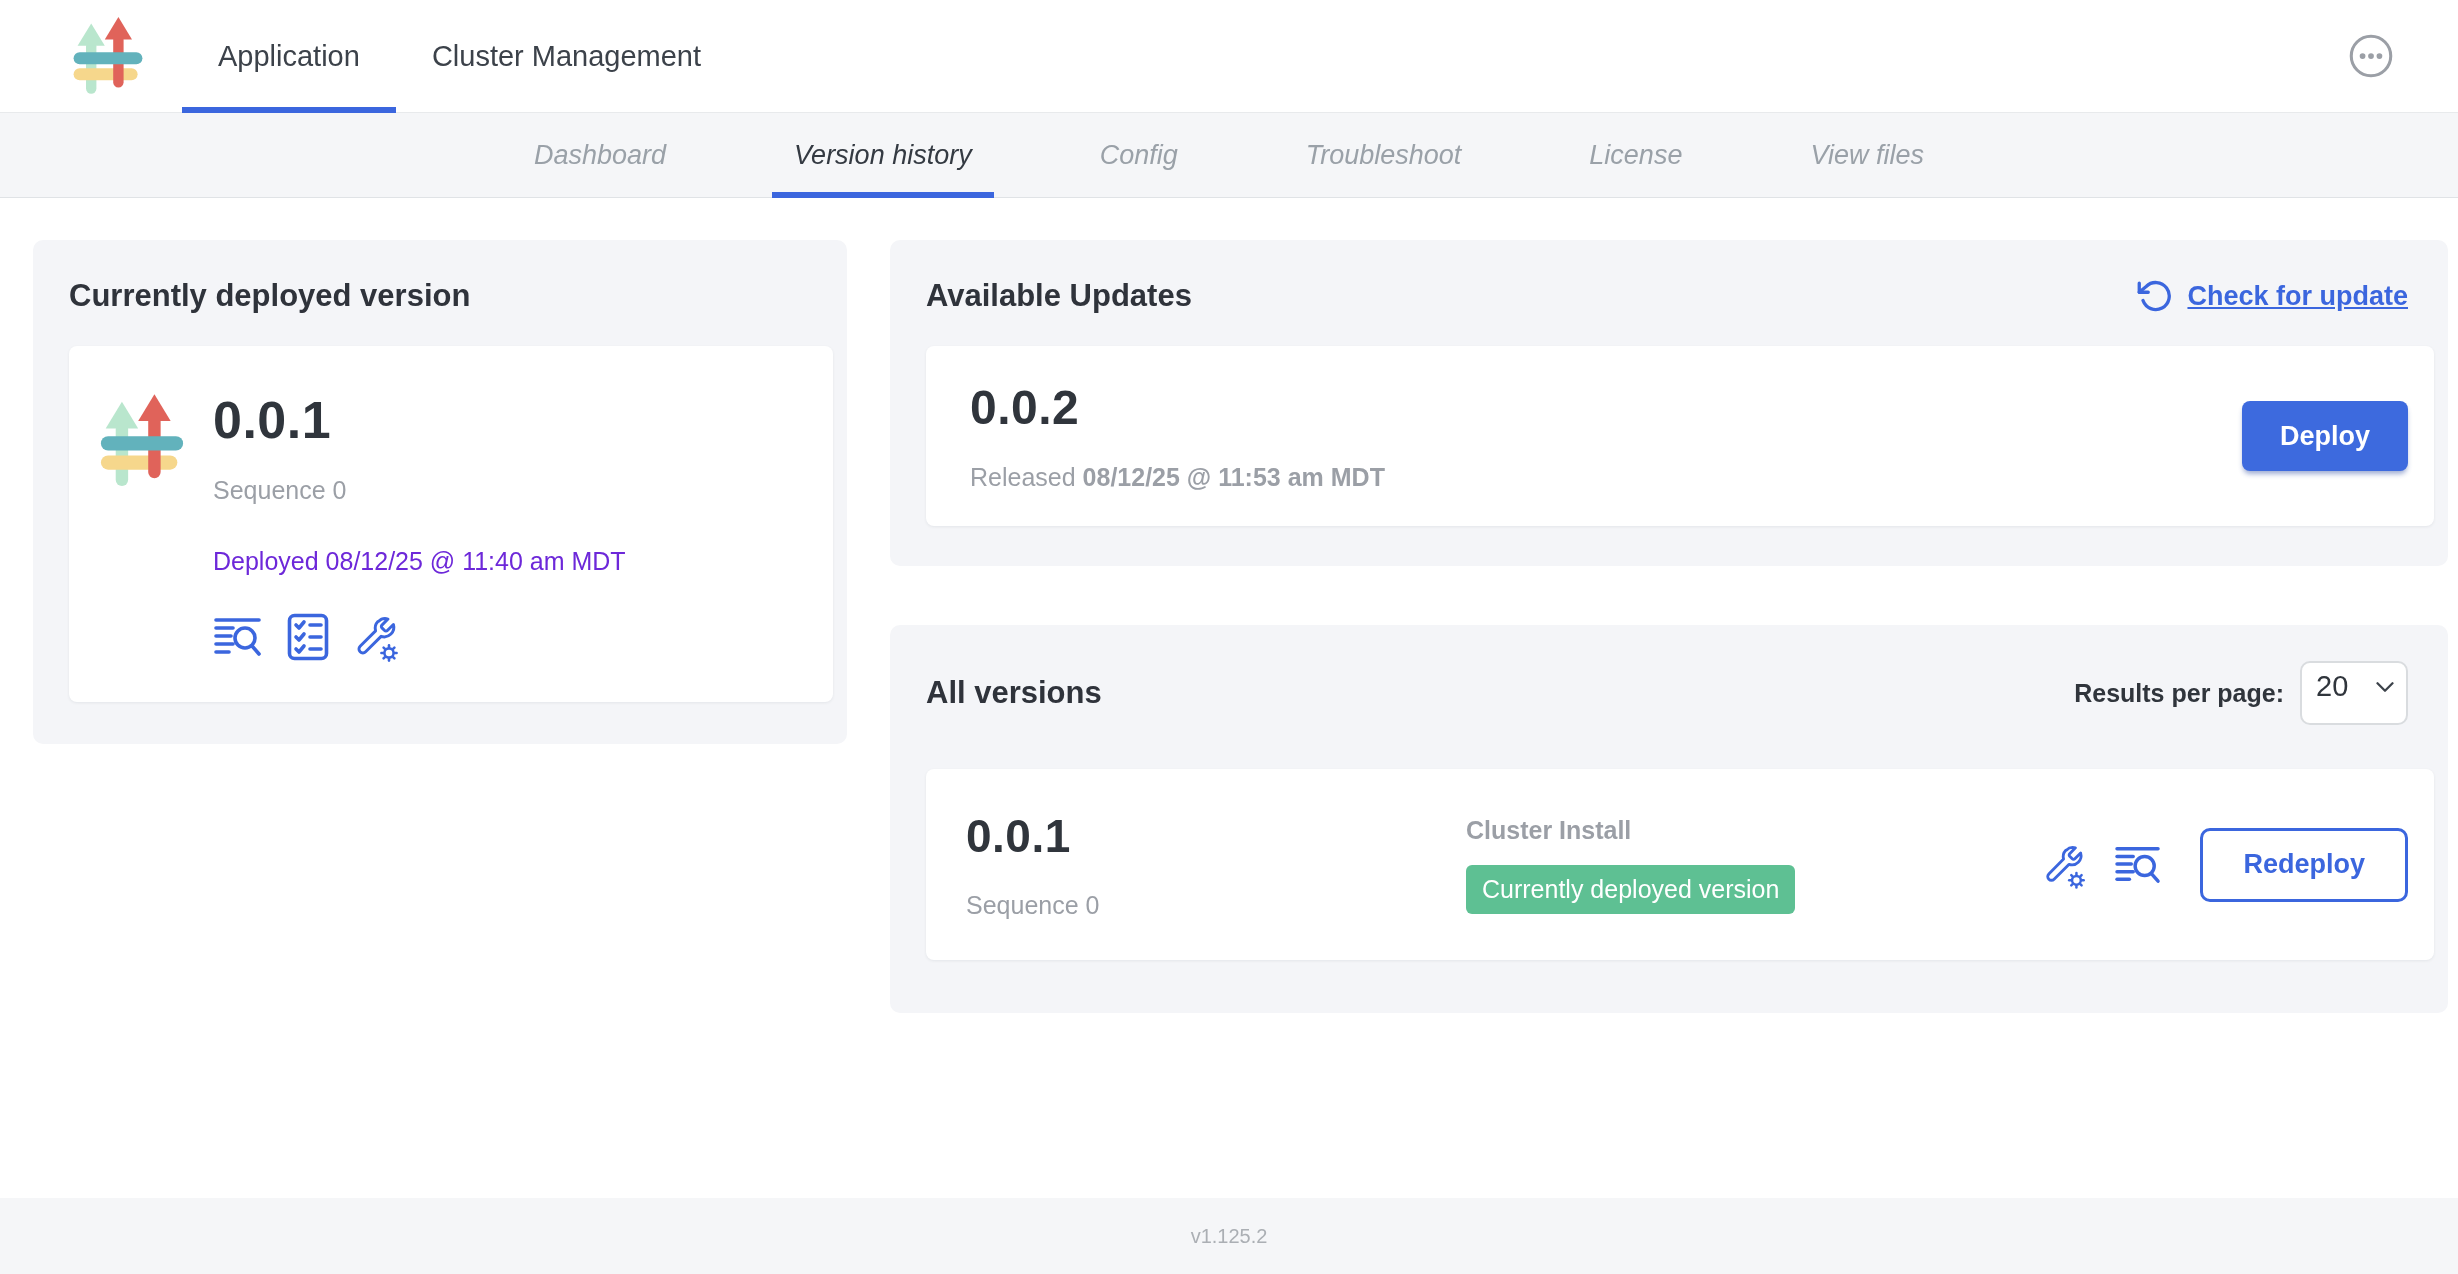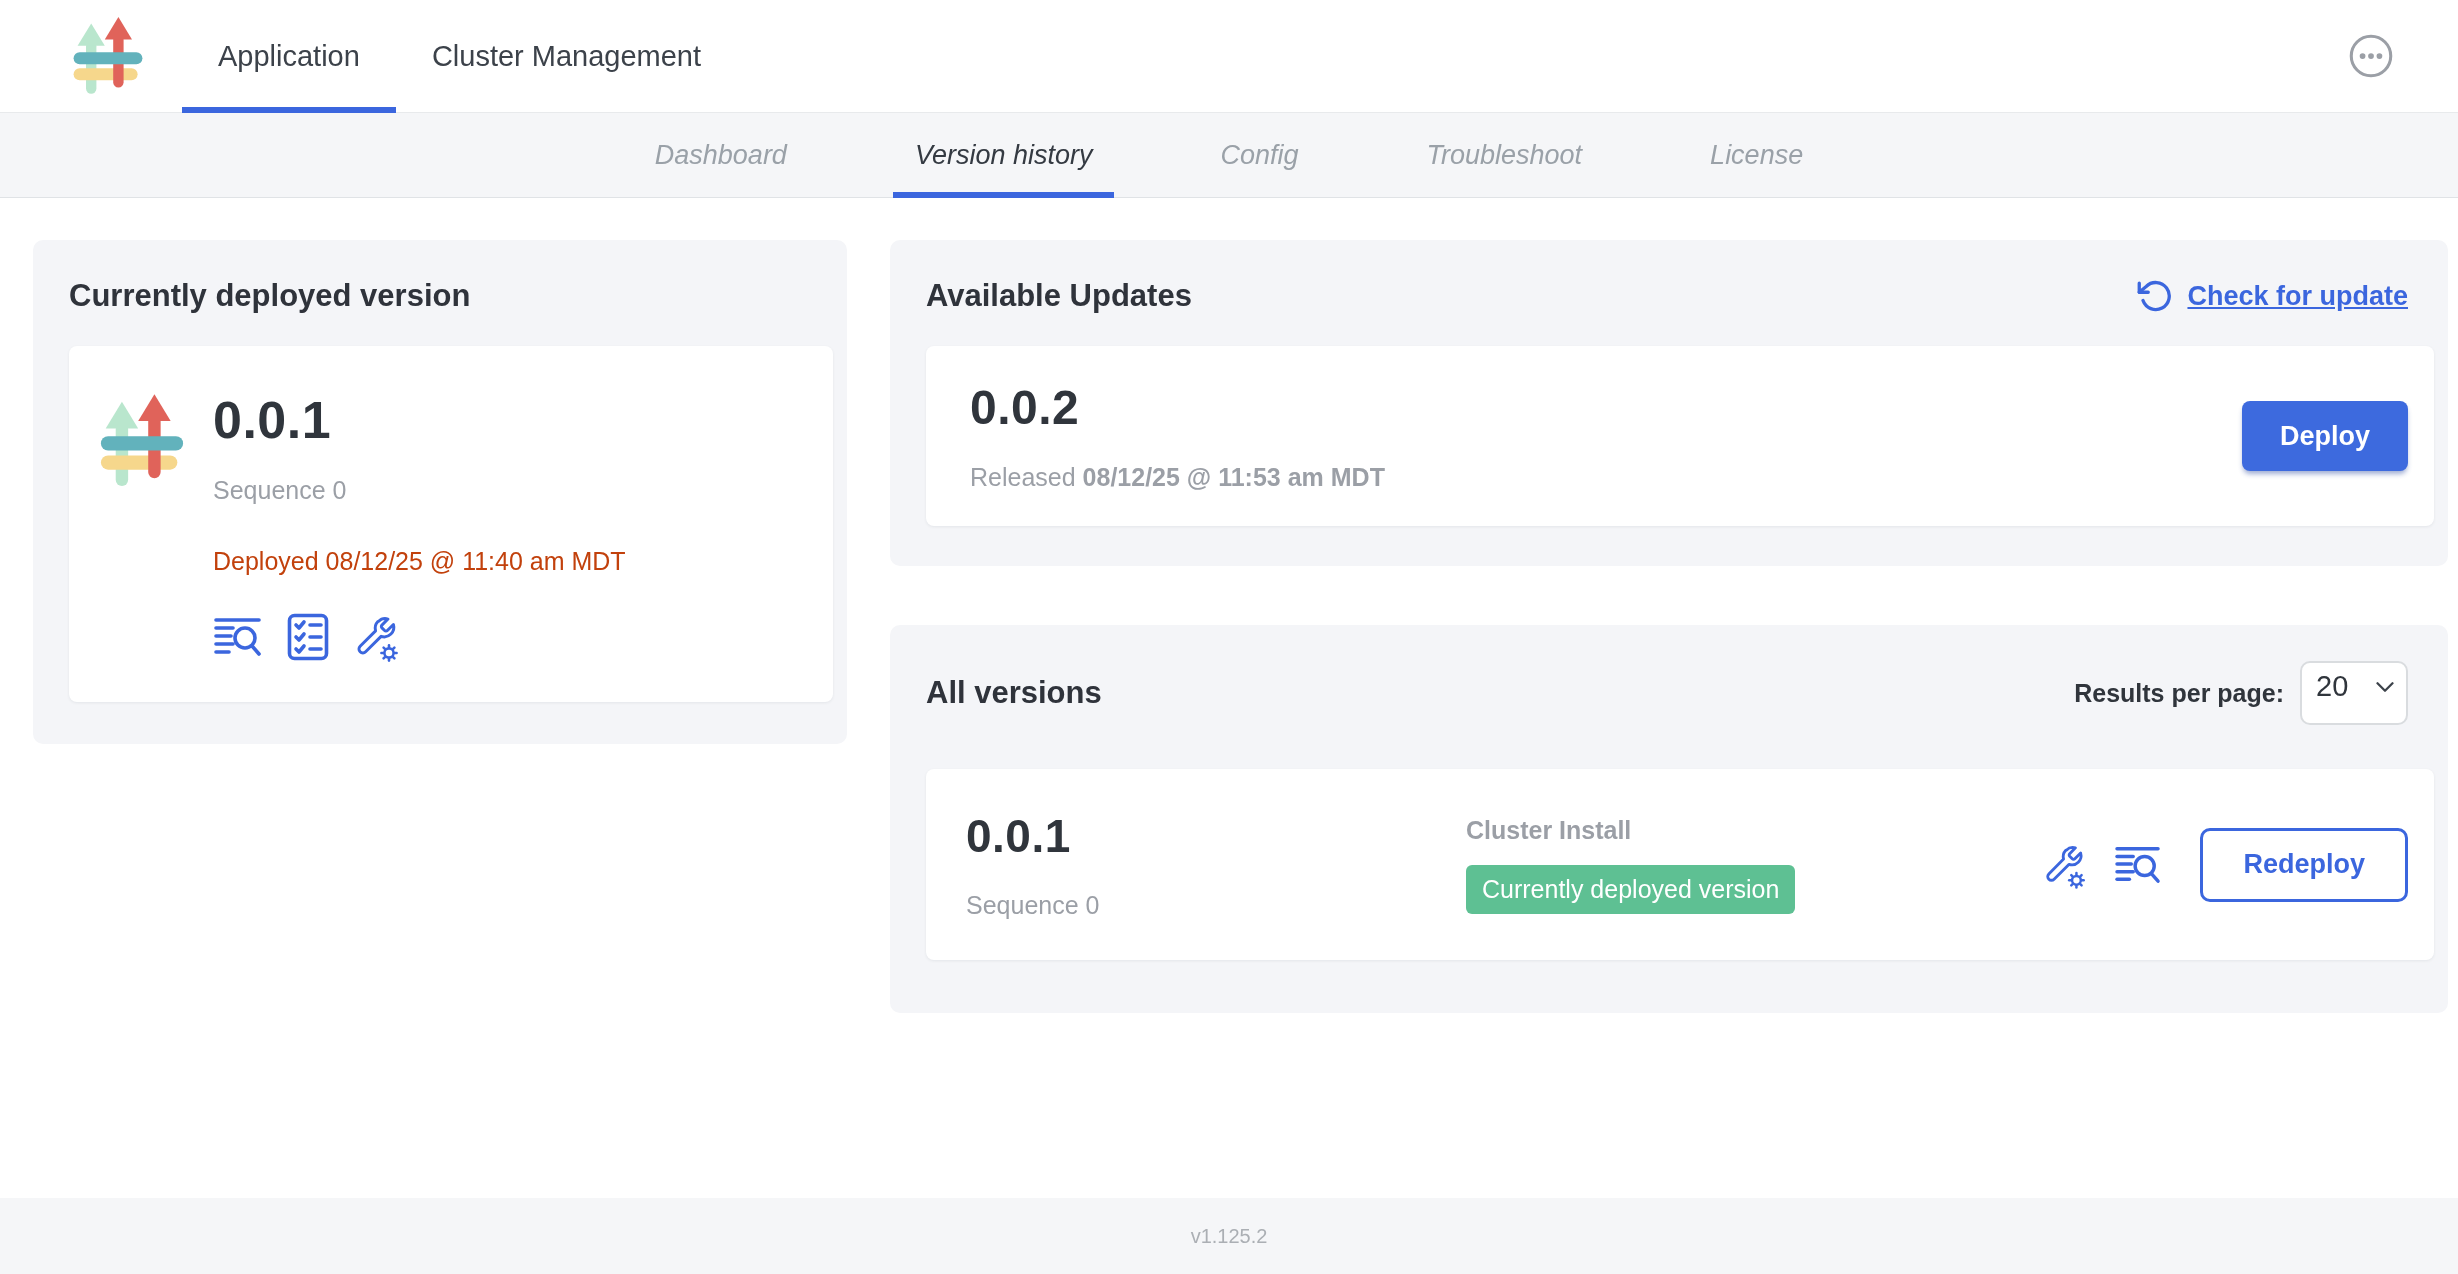"View files" div.subnav-tab { html: none -> <div>View files</div> }
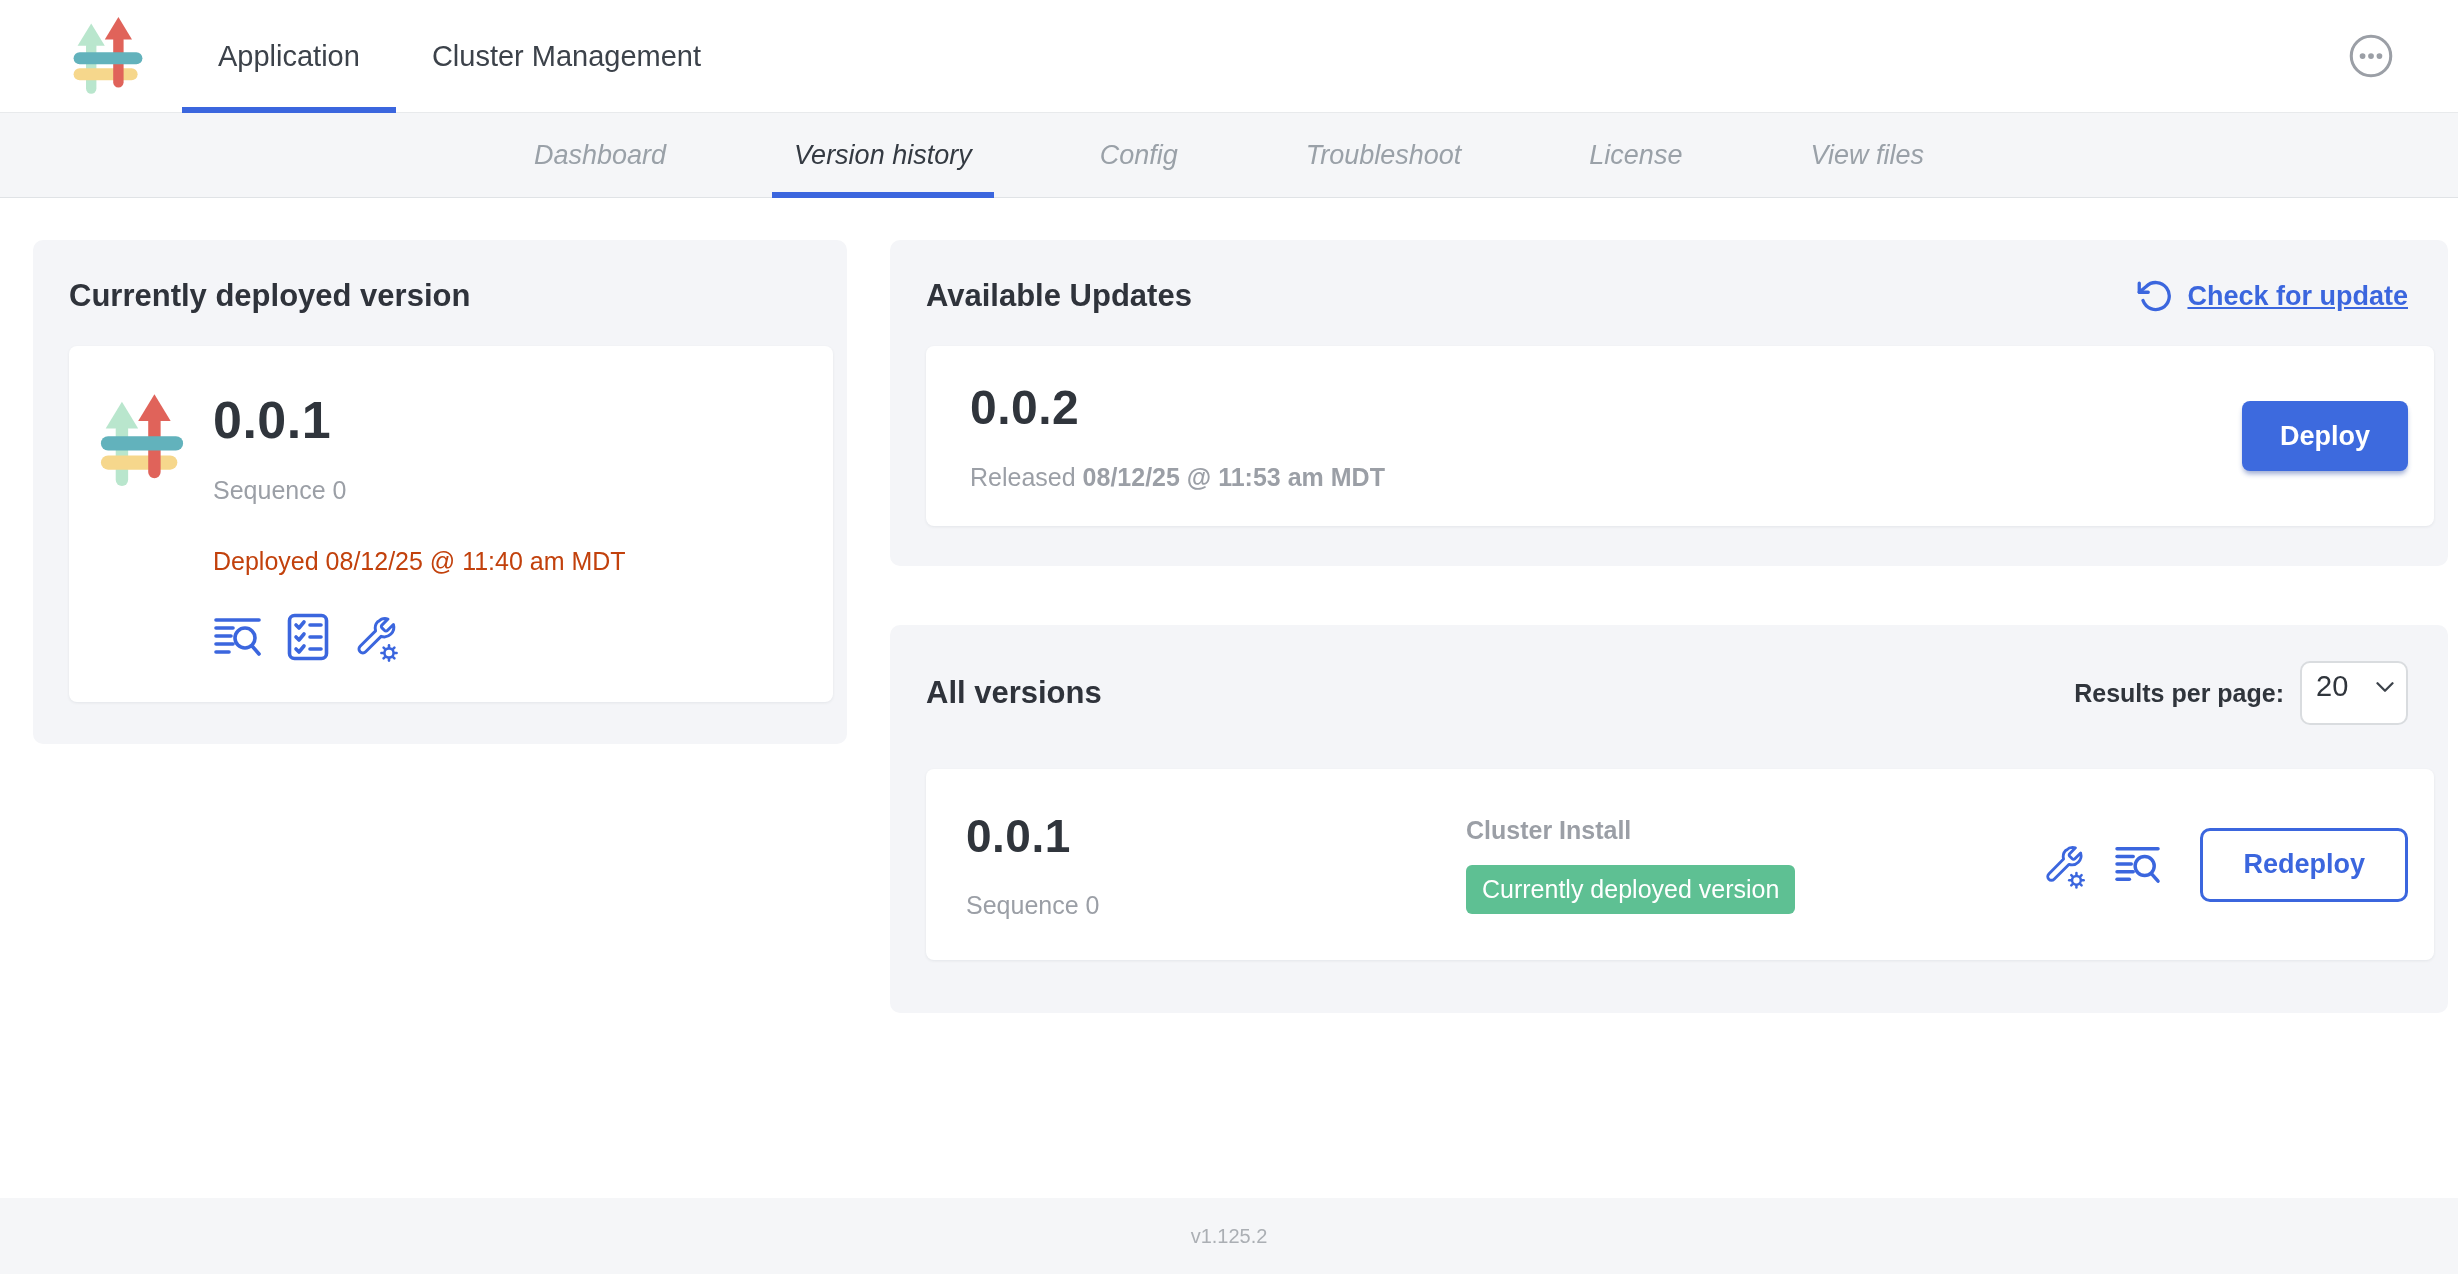"Deployed 08/12/25 @ 11:40 am" .cv-deployed { color: #c2410c -> #6d28d9 }
